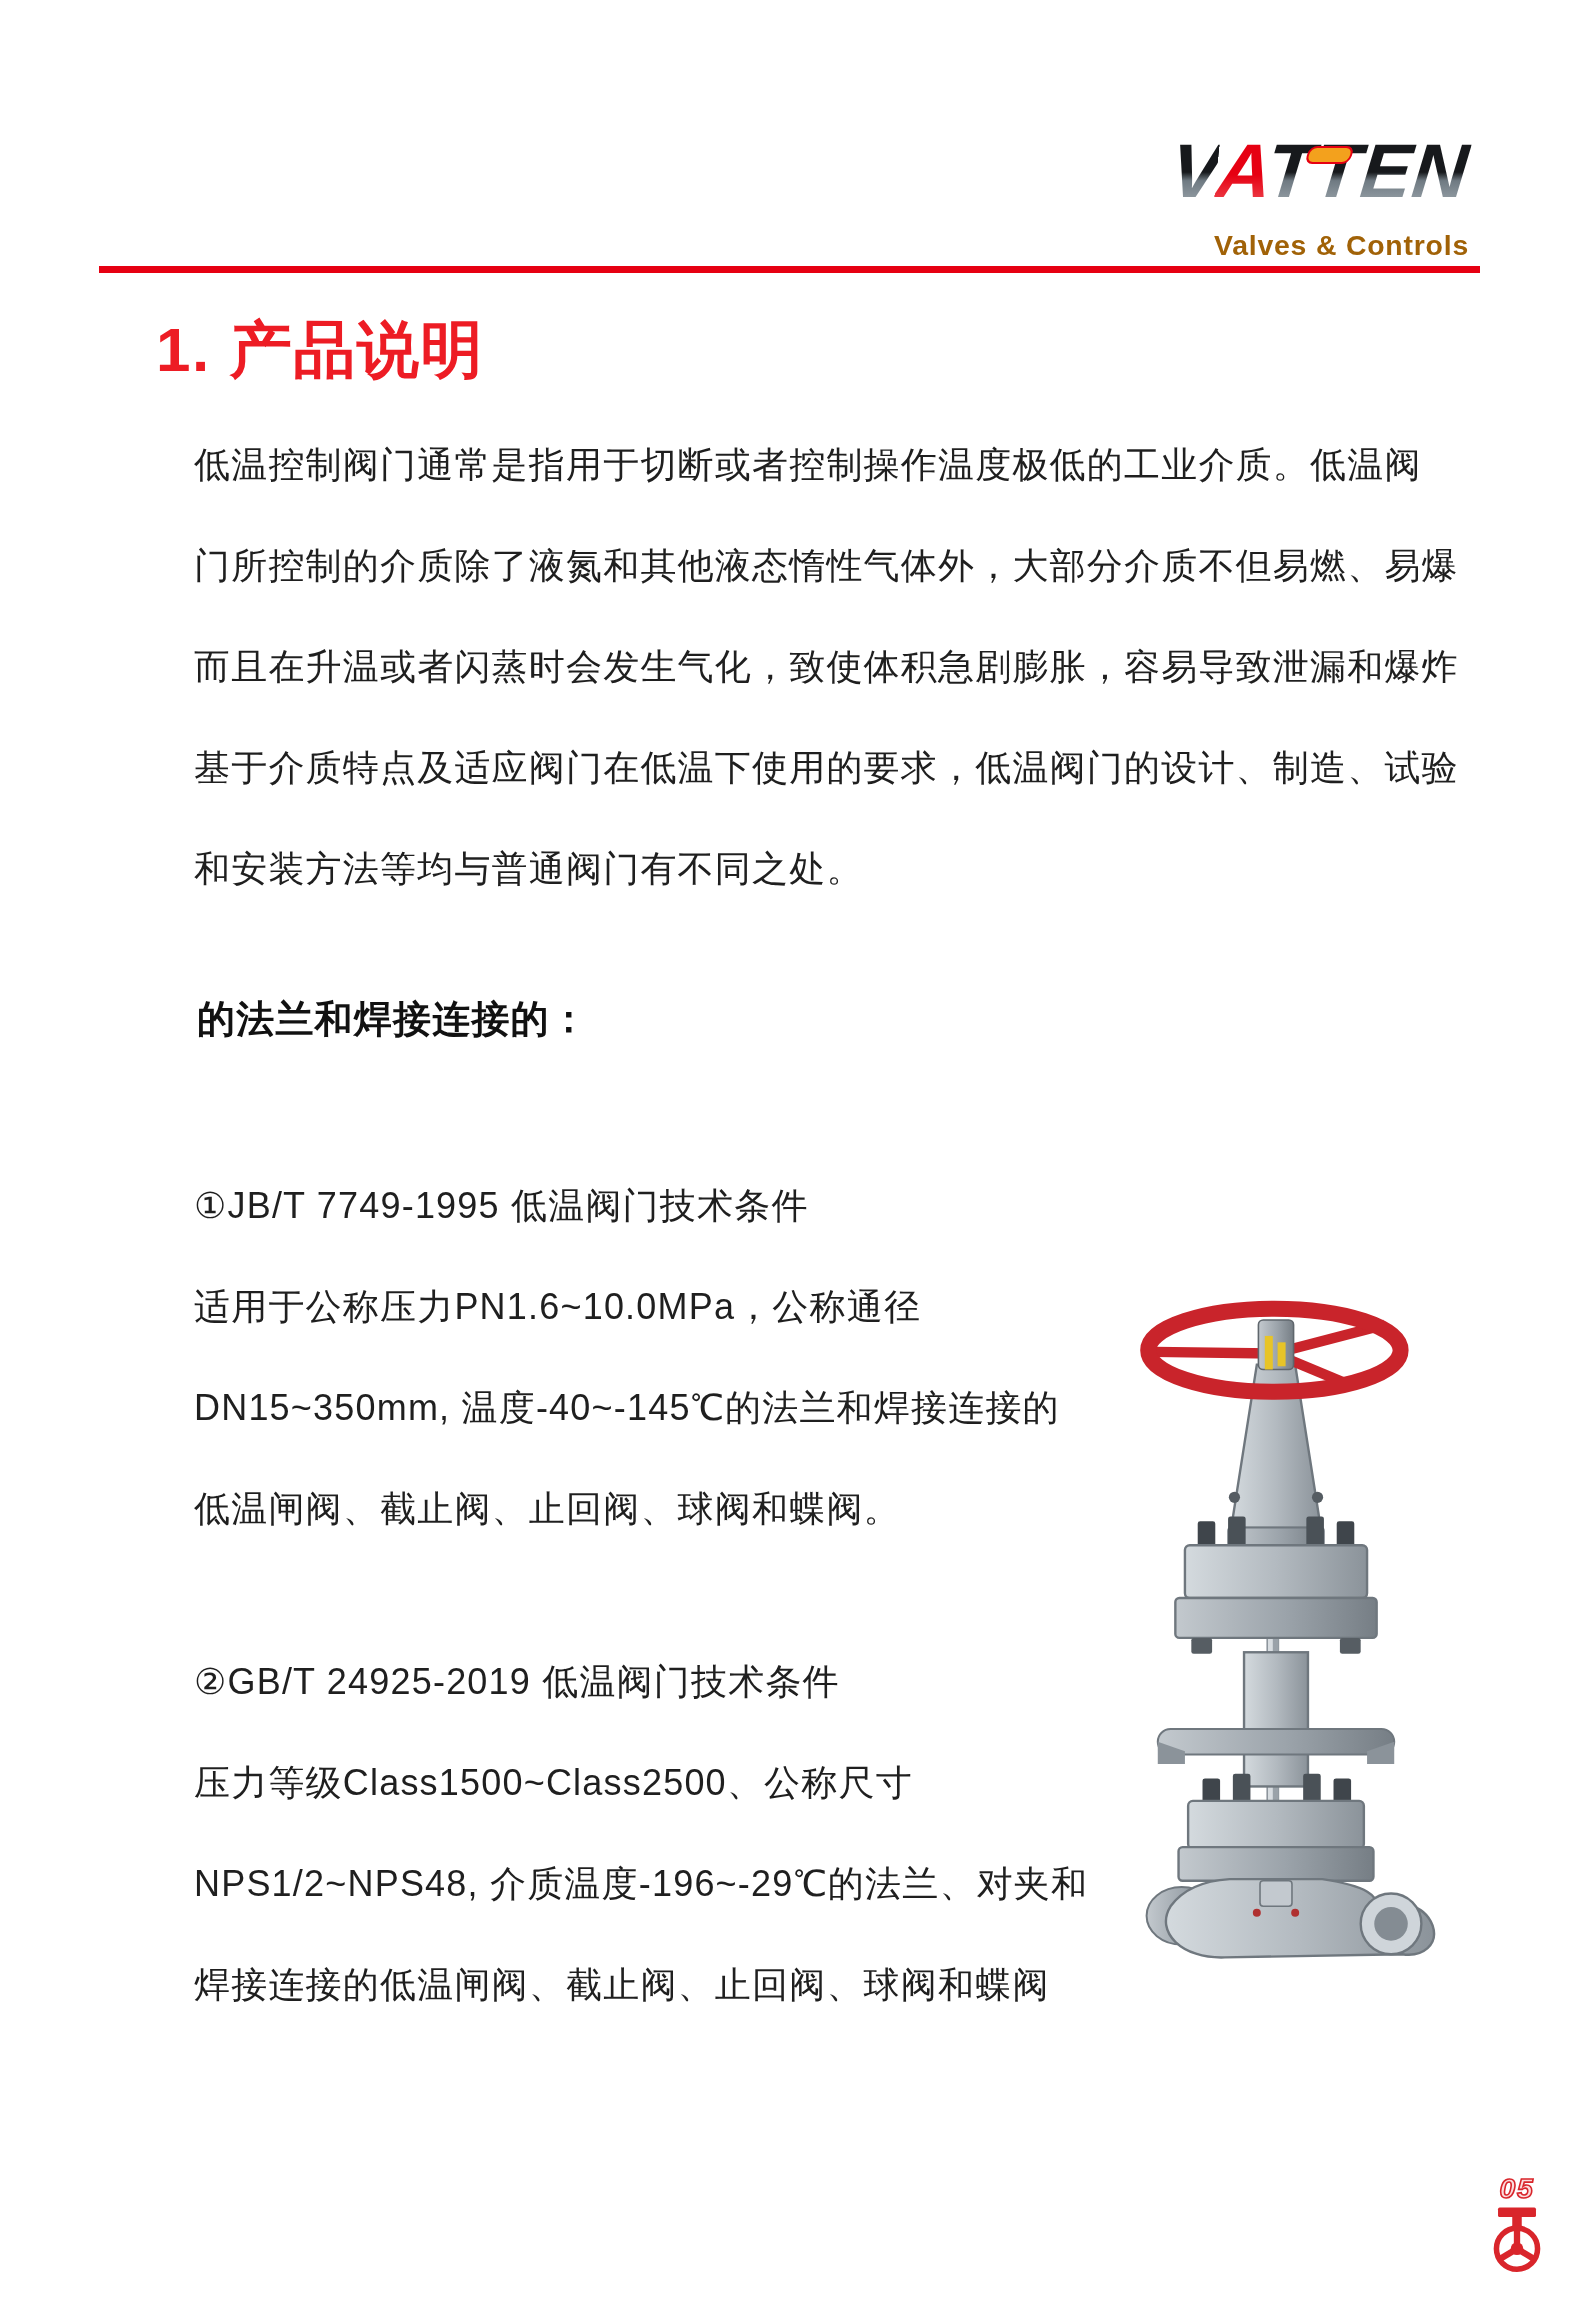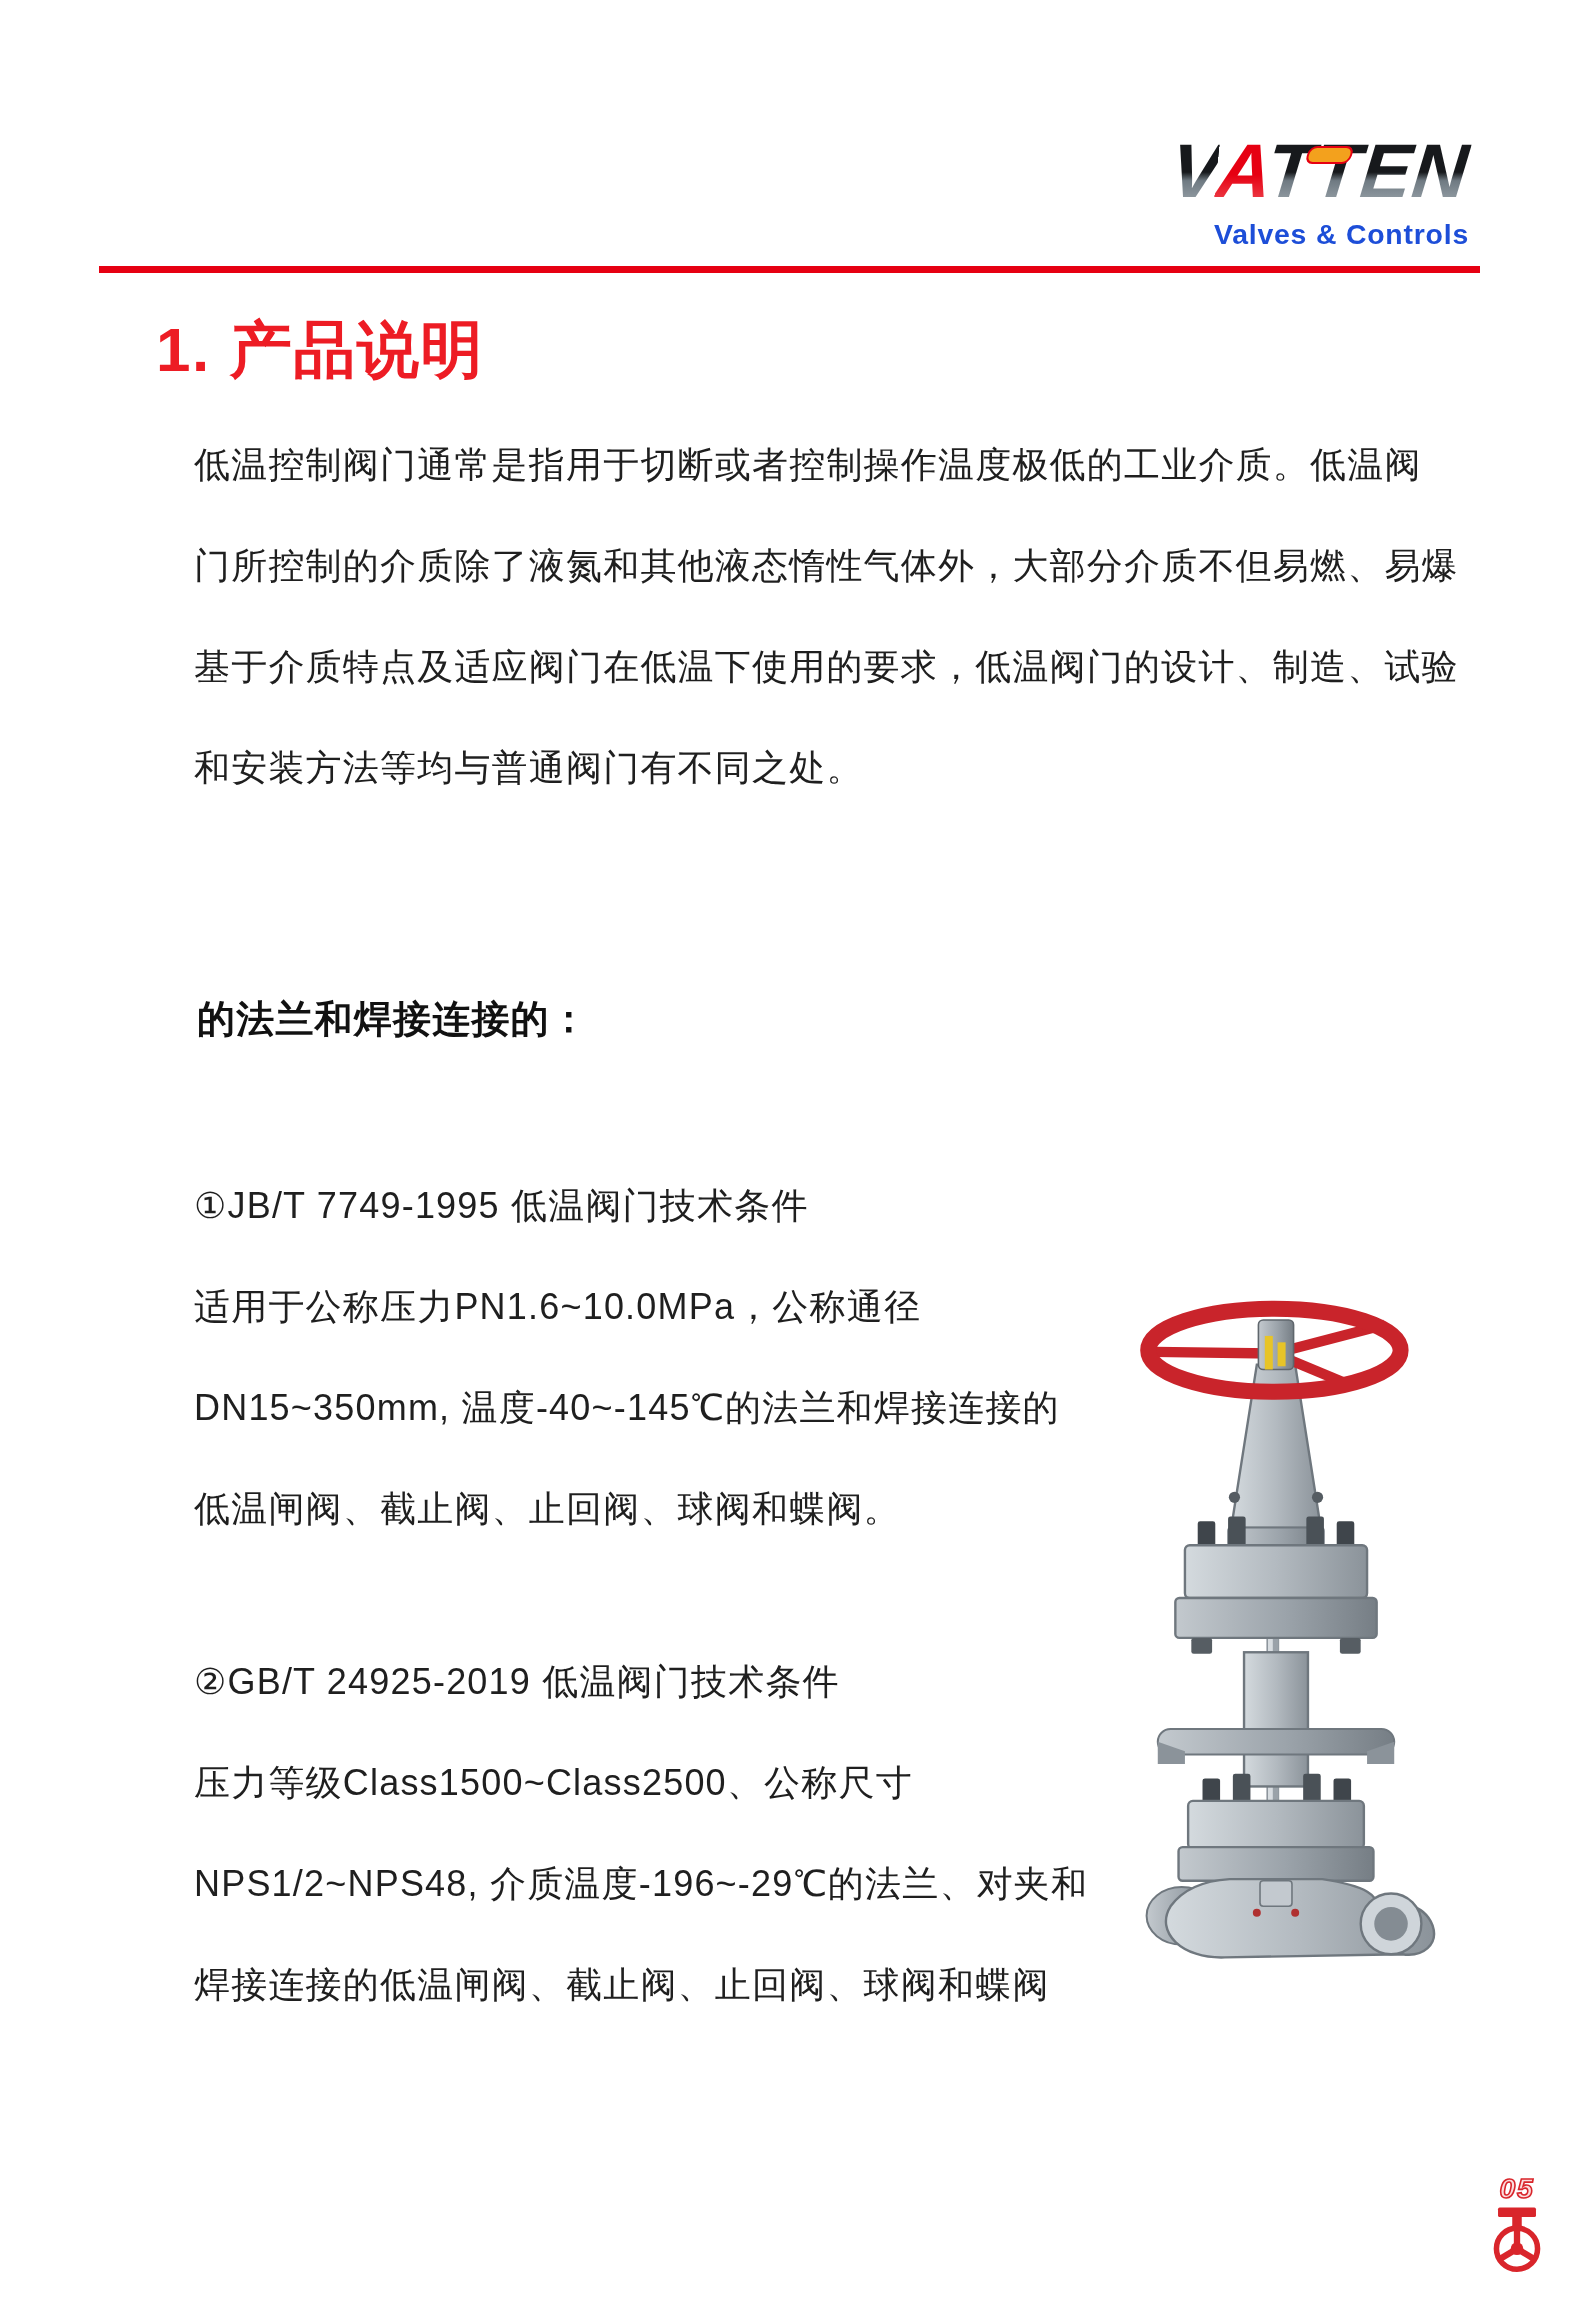"Valves & Controls" .tagline { color: #1d4ed8 -> #a16207; margin-top: 9px -> 20px }
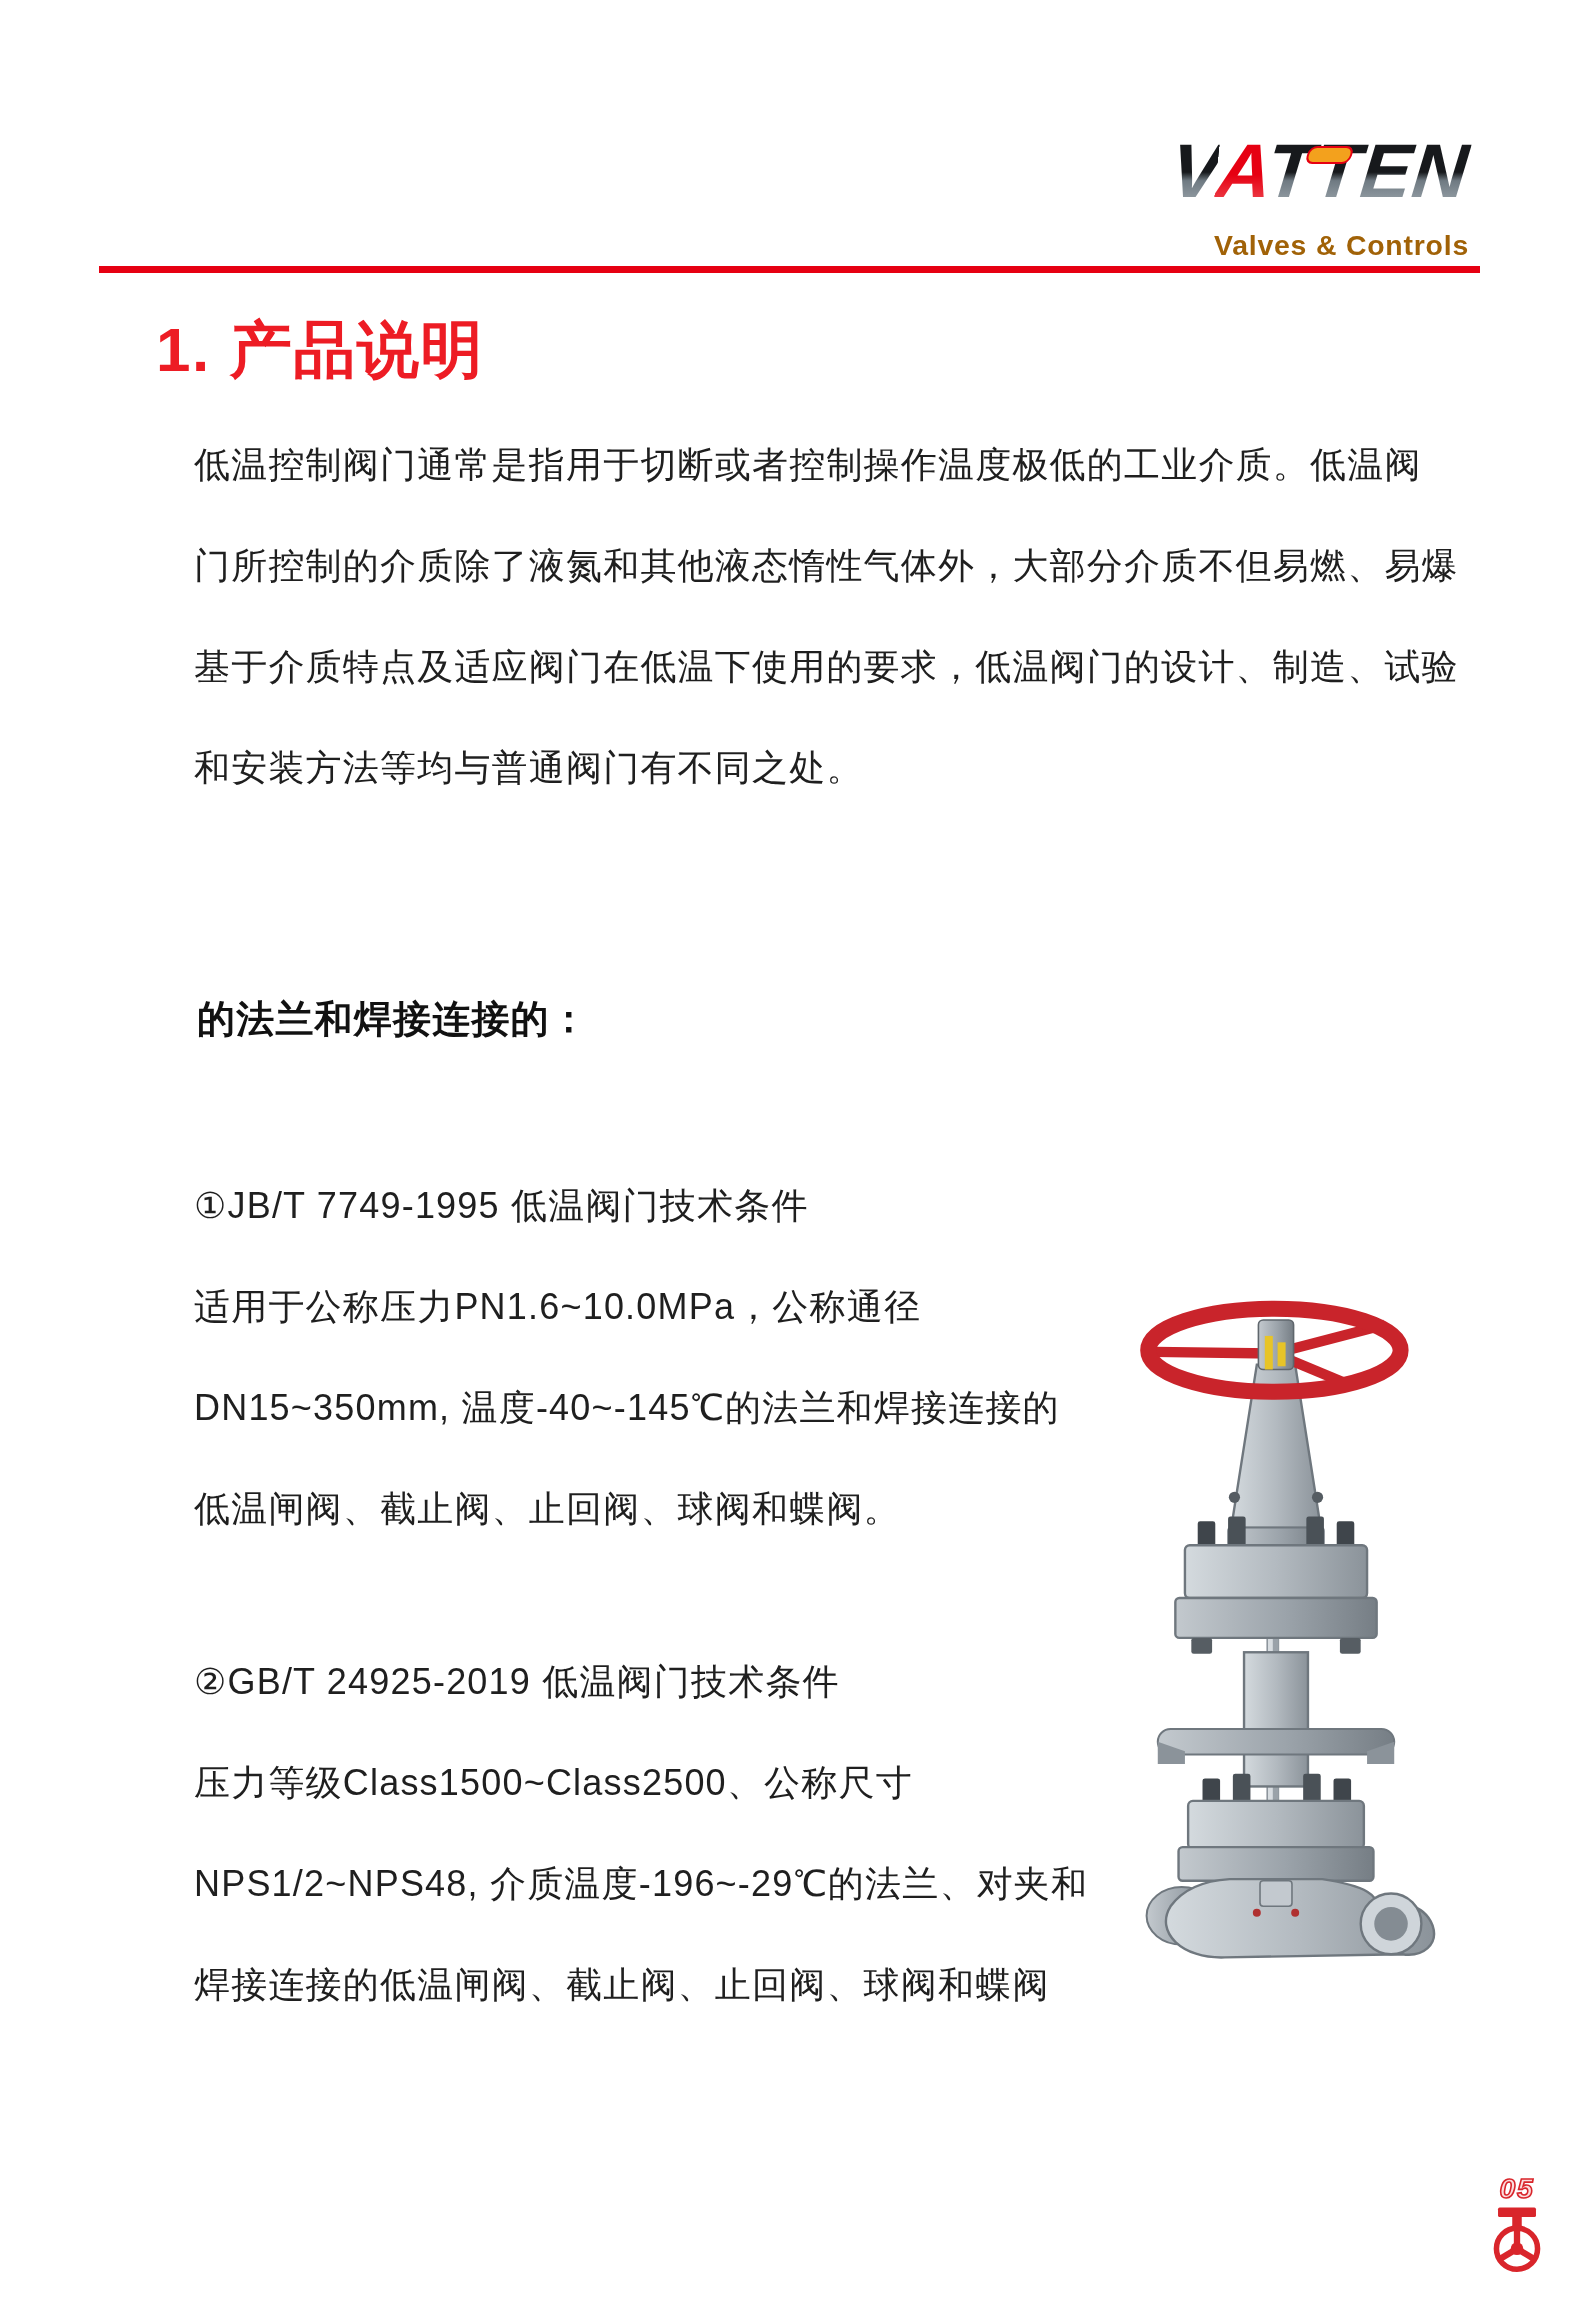"而且在升温或者闪蒸时会发生气化，致使体积急剧膨胀，容易导致泄漏和爆炸" p { html: none -> <p>而且在升温或者闪蒸时会发生气化，致使体积急剧膨胀，容易导致泄漏和爆炸</p> }
